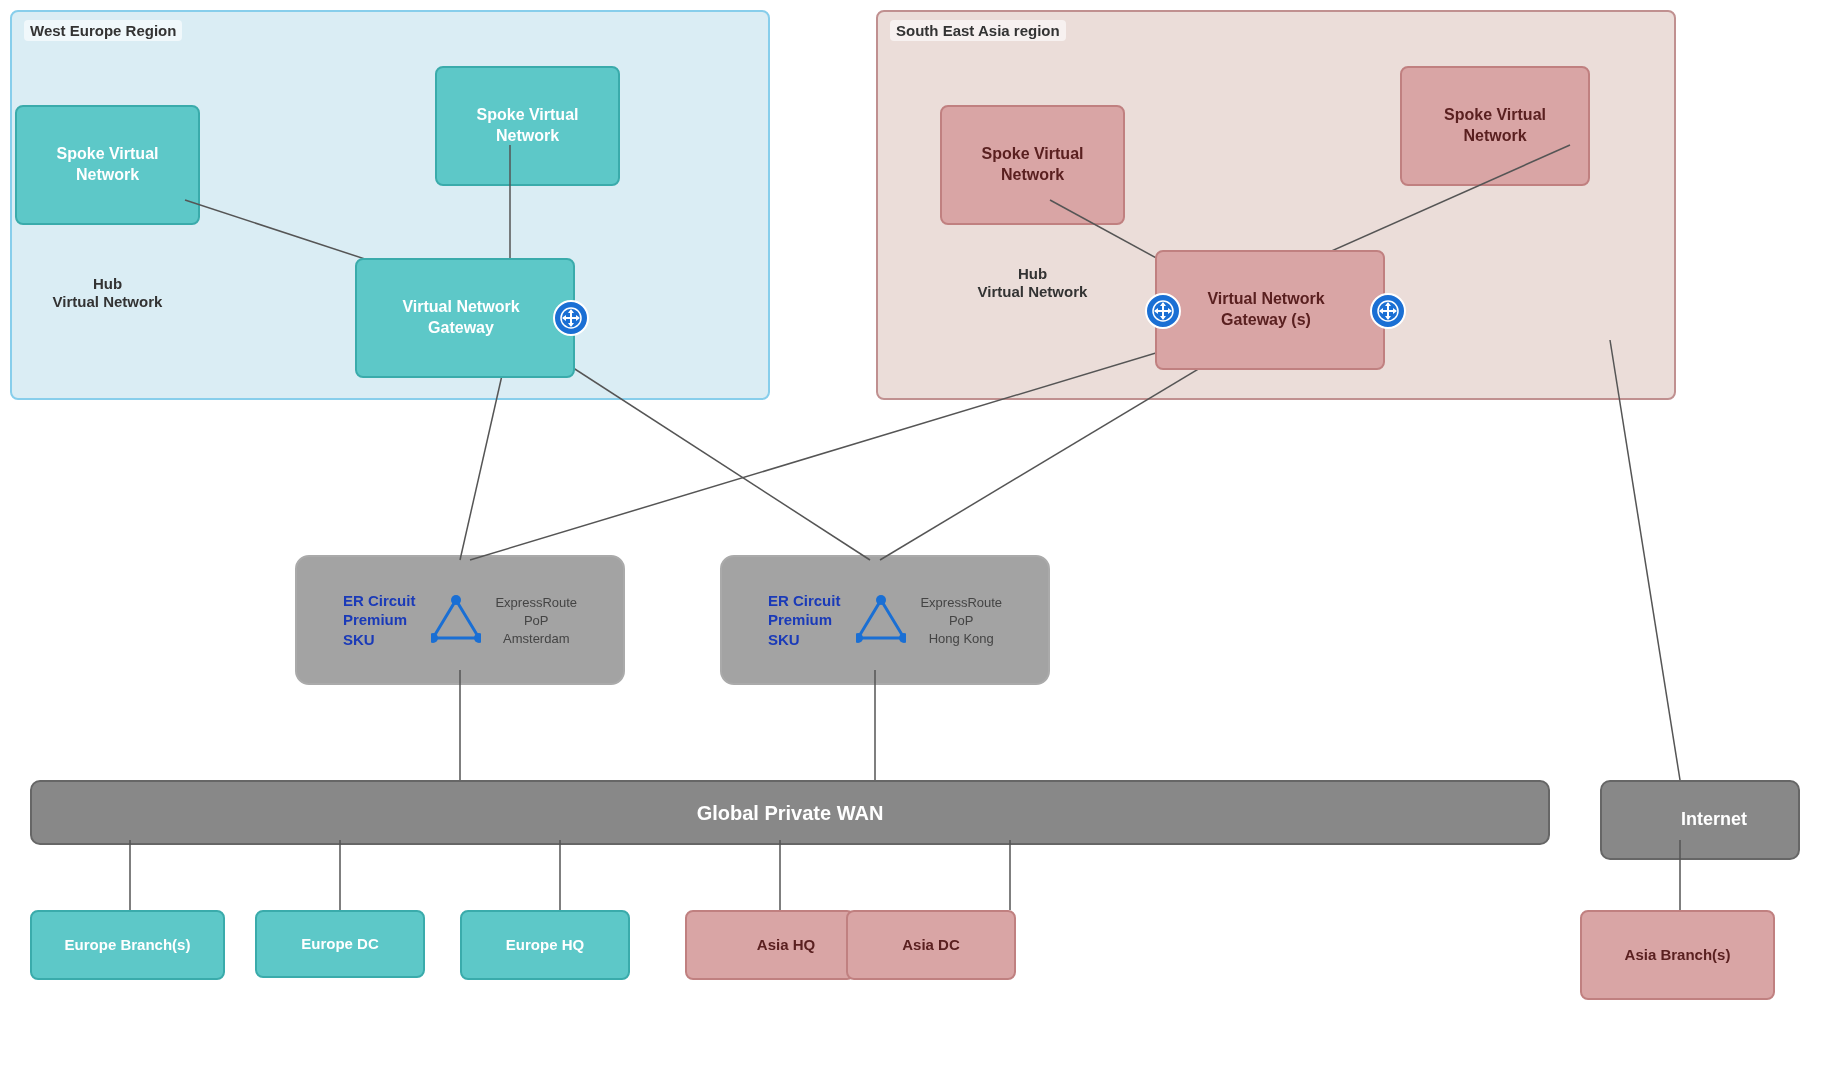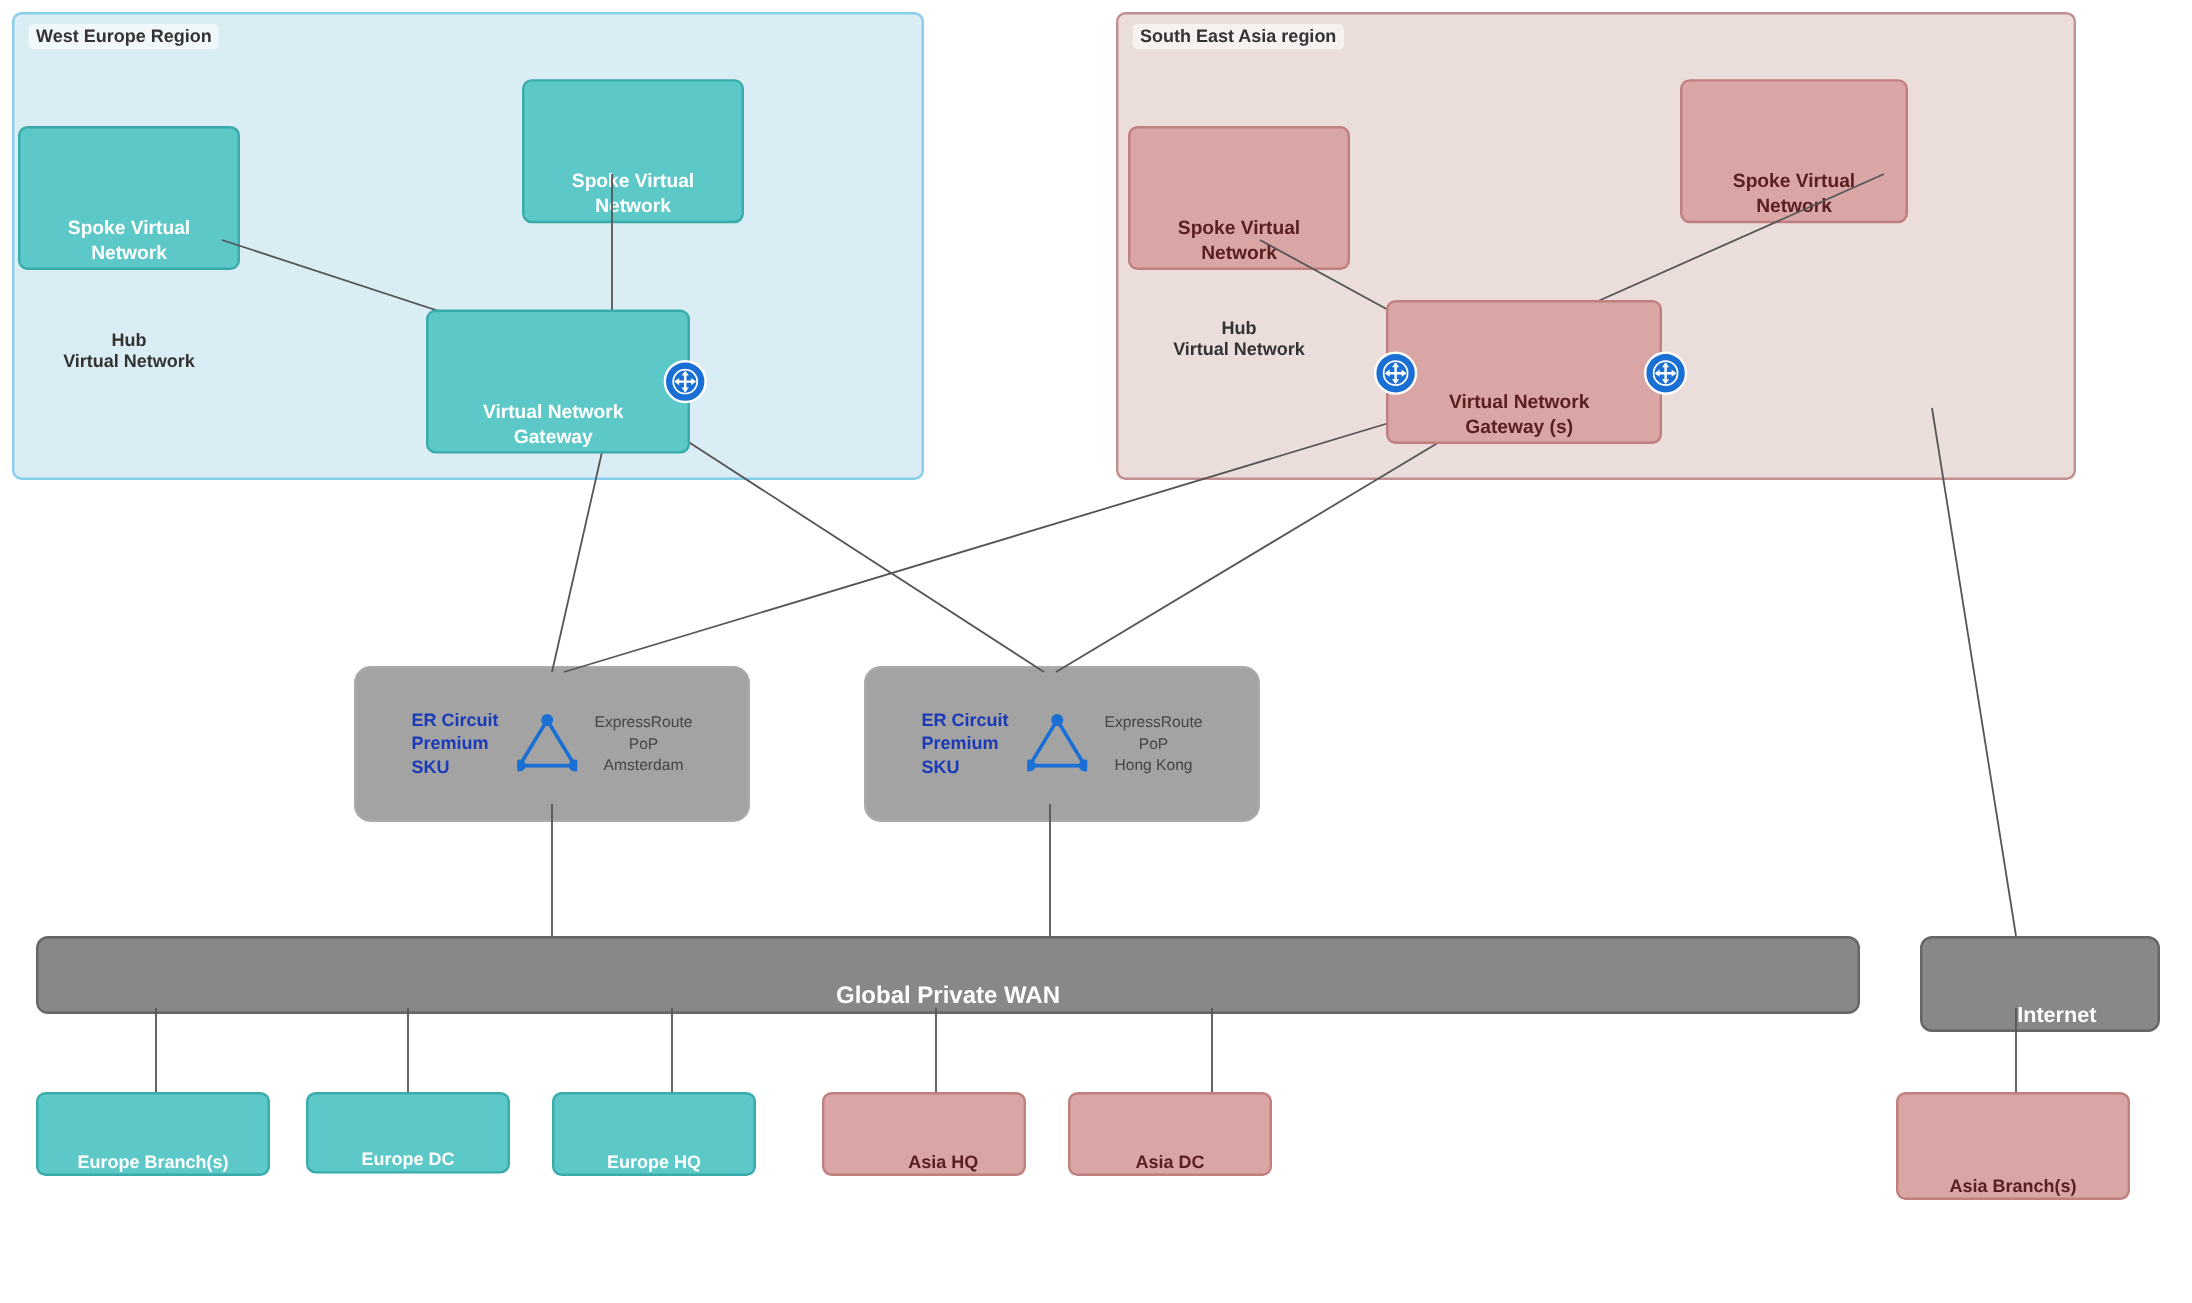"South East Asia region" .region-sea { left: 930px -> 876px }
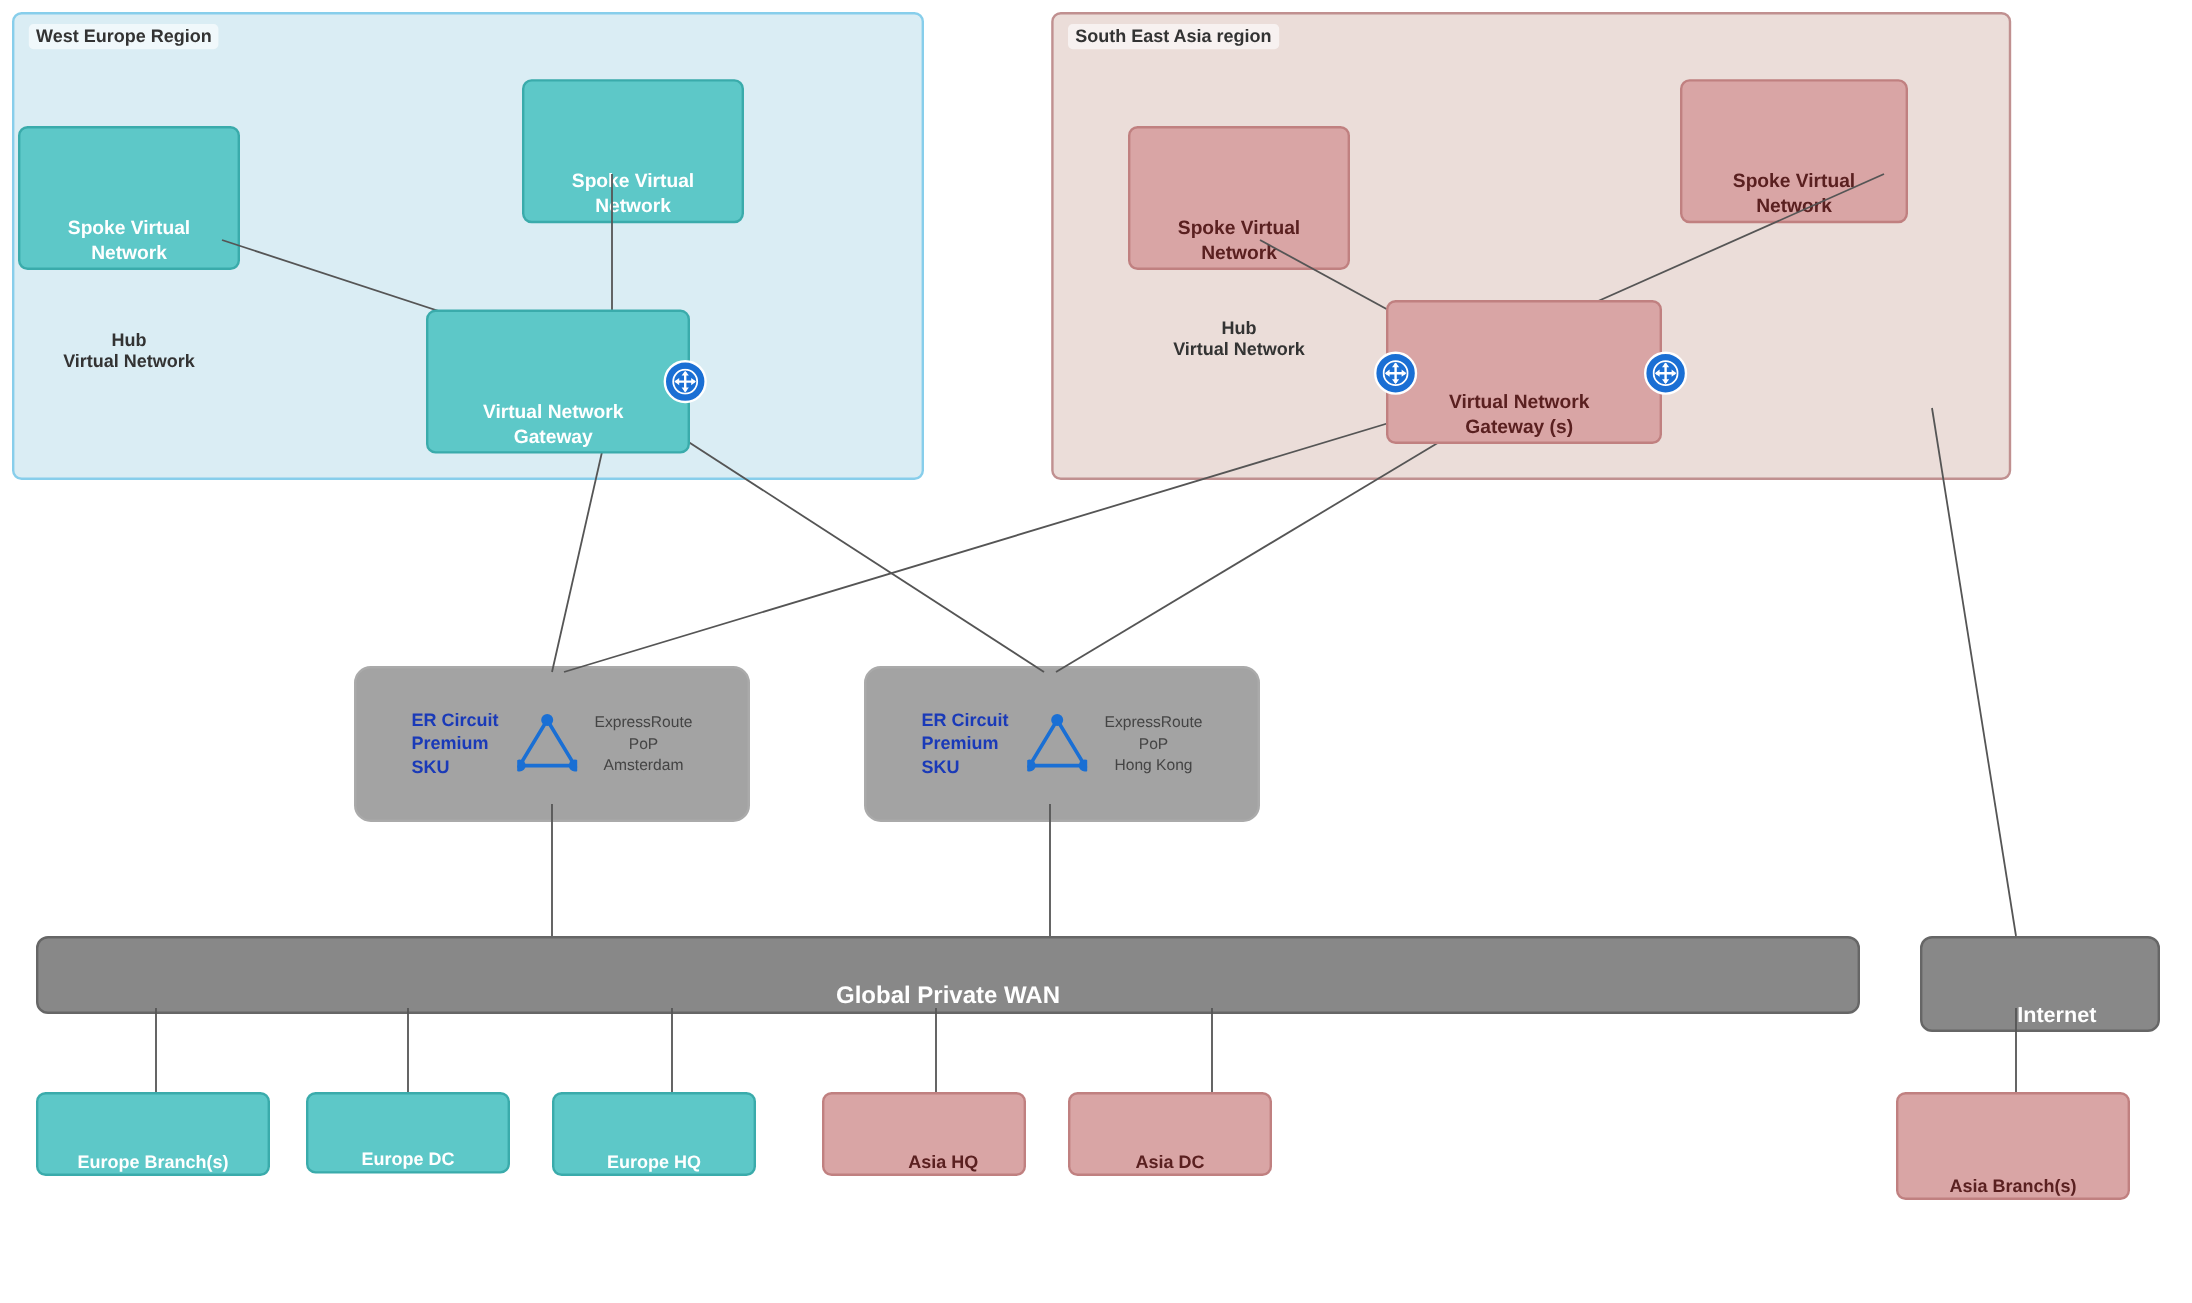"Spoke Virtual" .net-box { align-items: flex-end -> center }
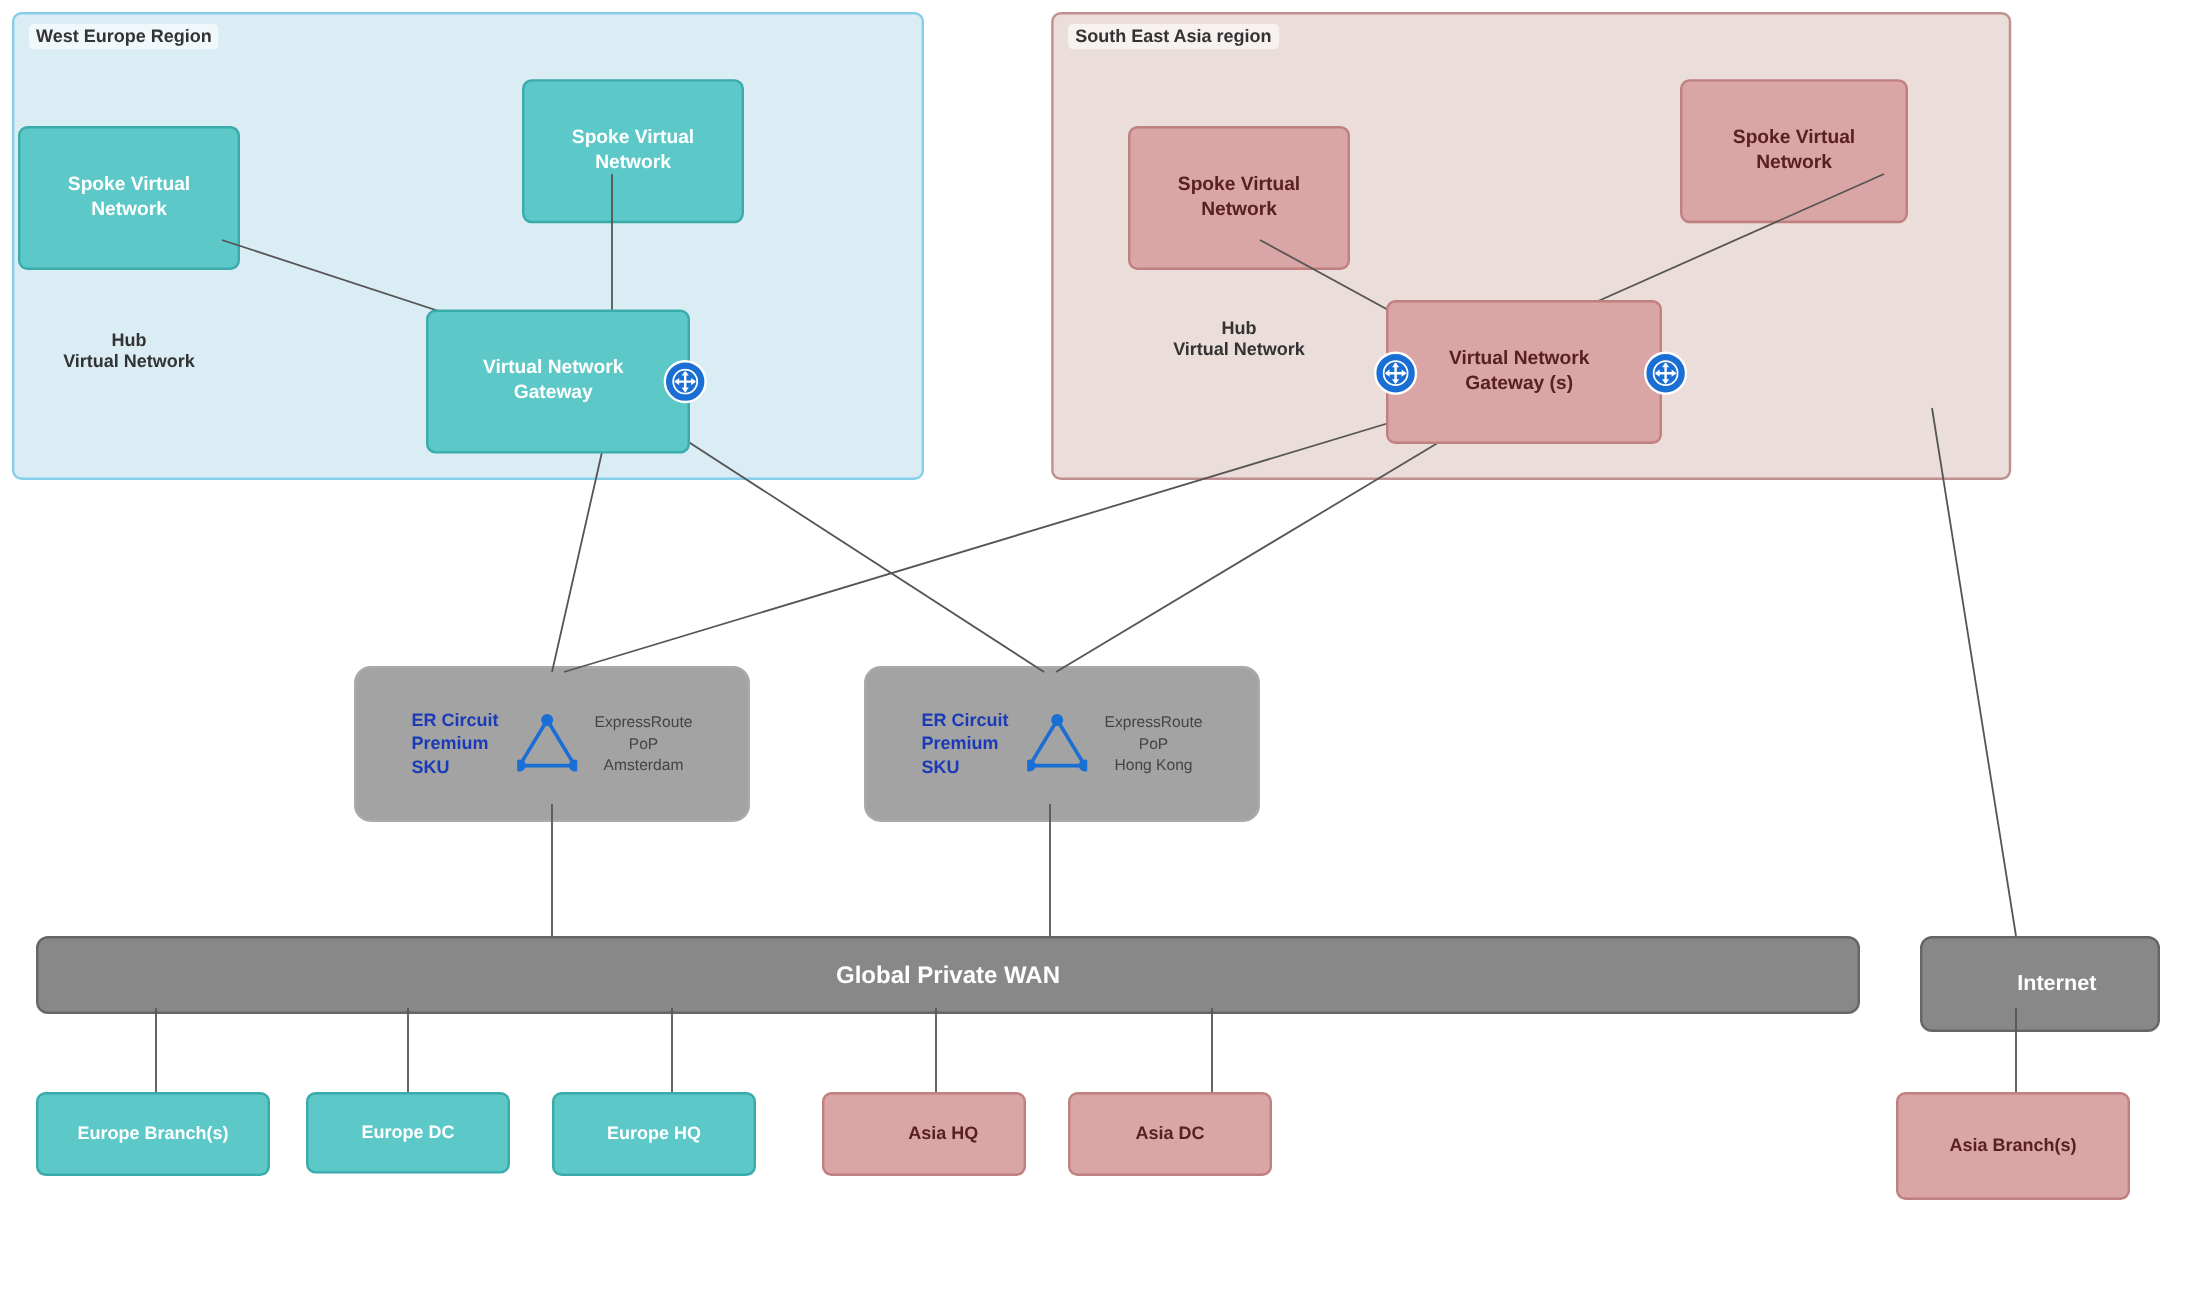"Asia DC" div.net-box { left: 890px -> 846px }
